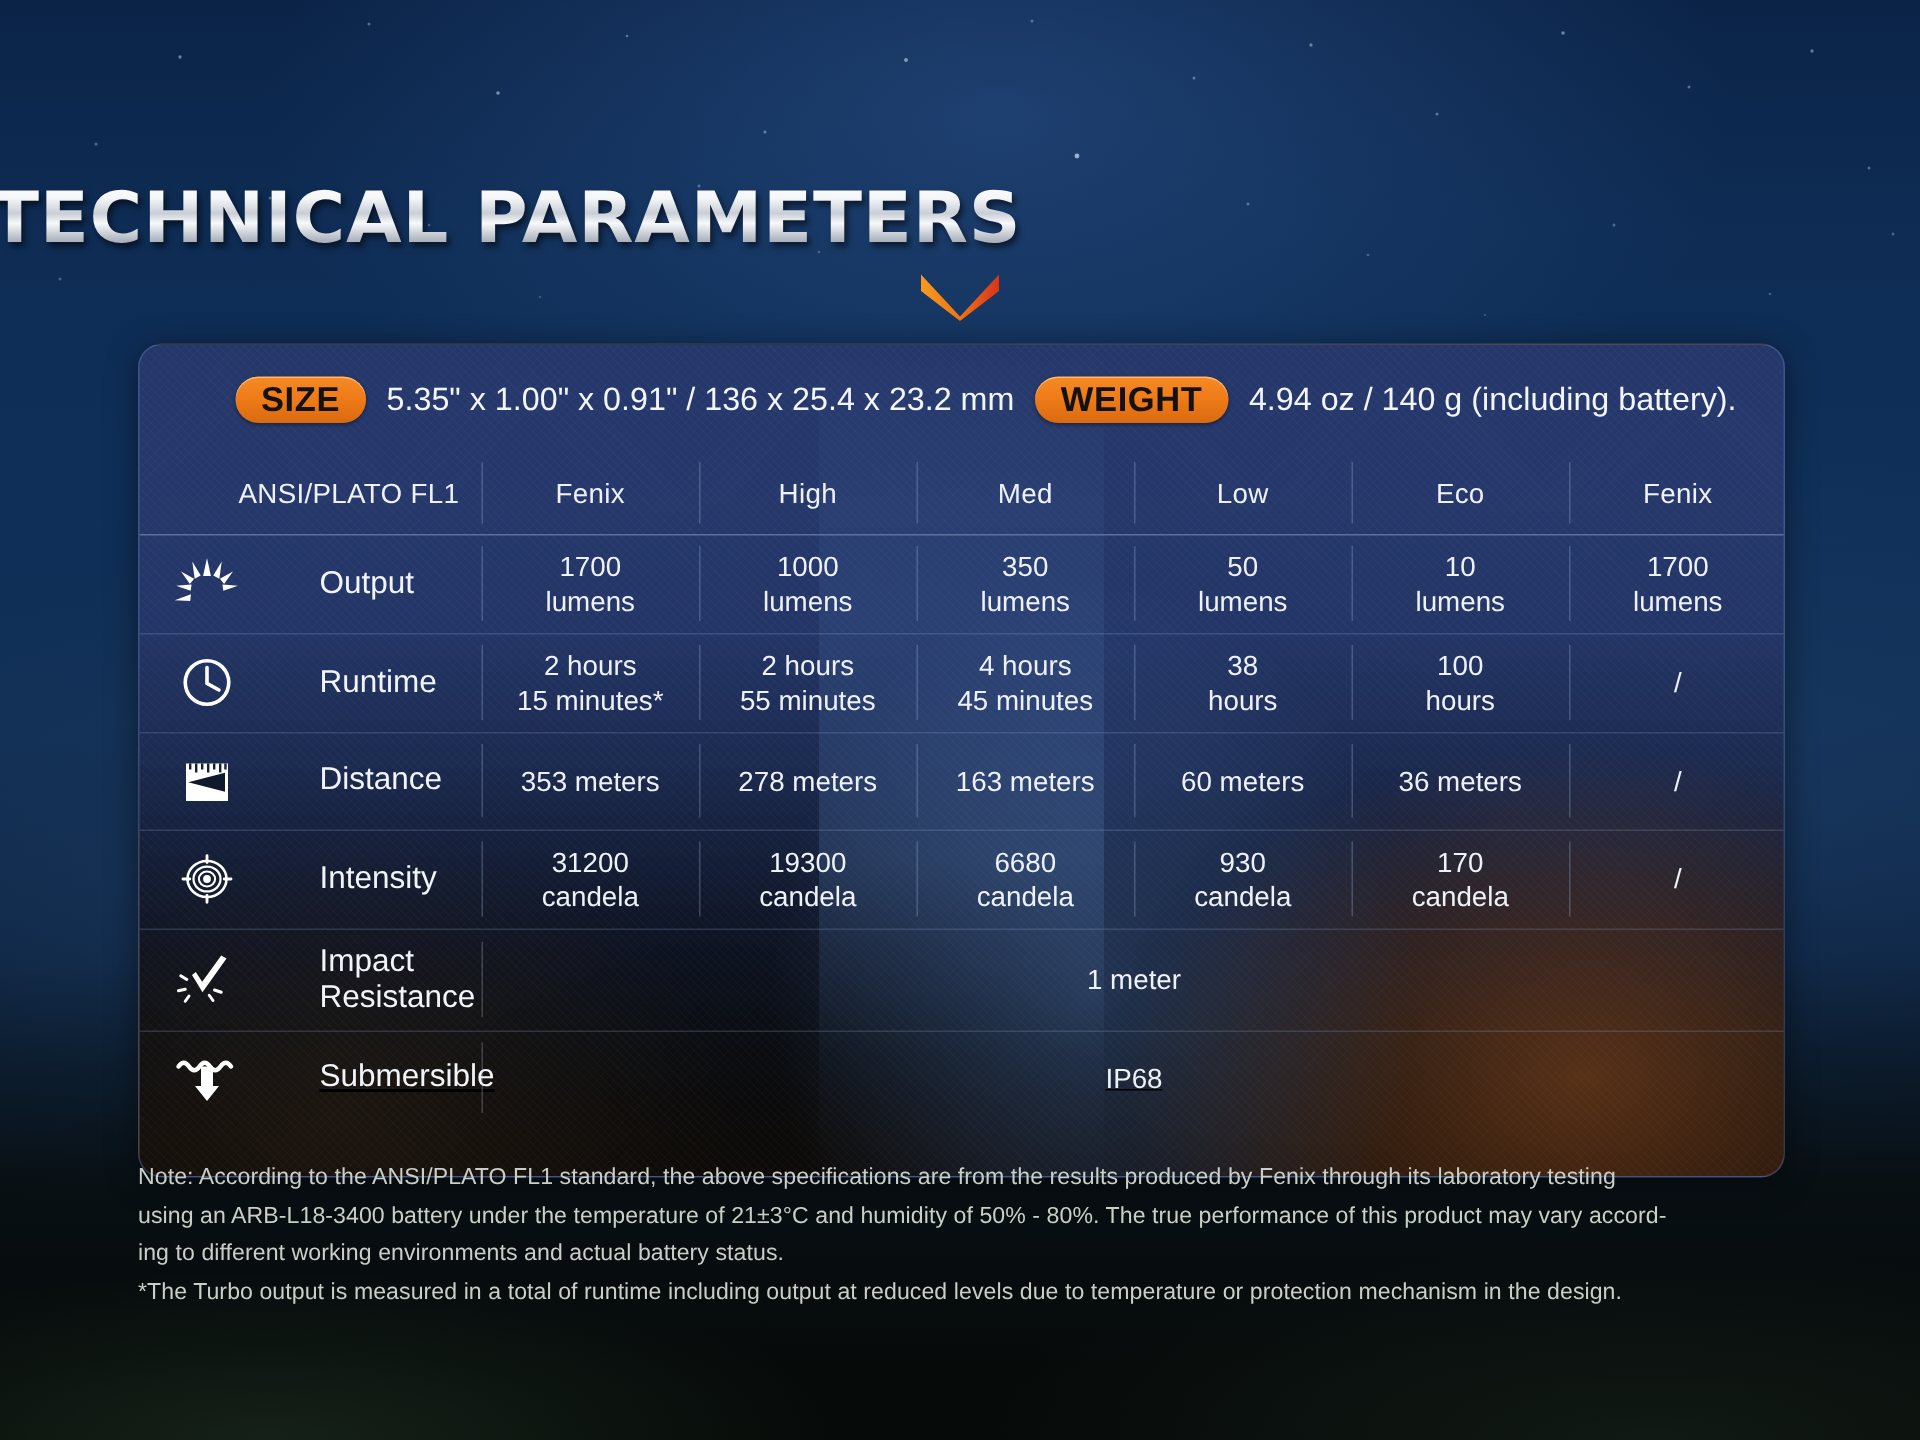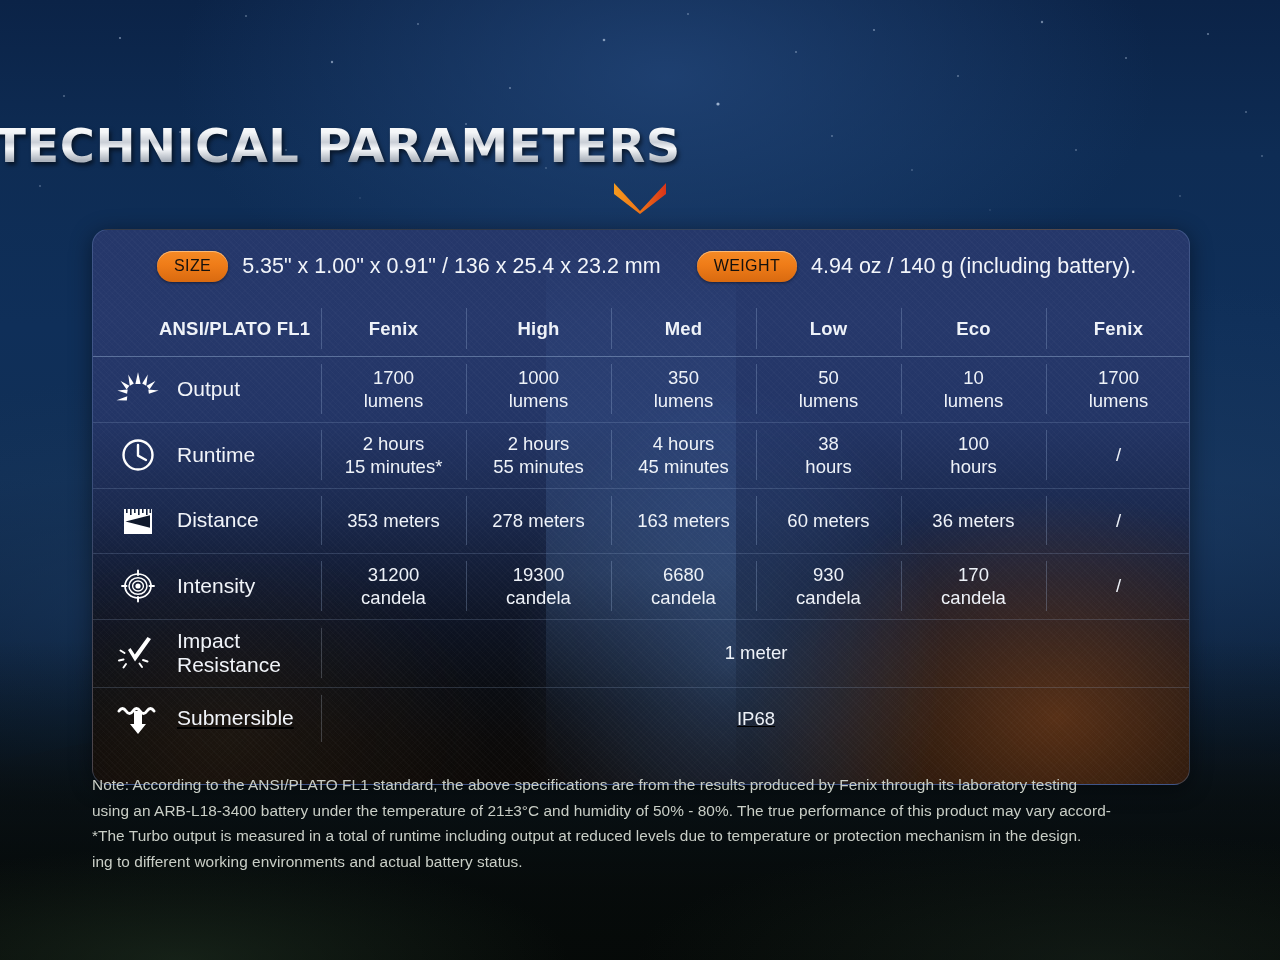"SIZE" .pill { font-size: 16px -> 23px; font-weight: normal -> bold }
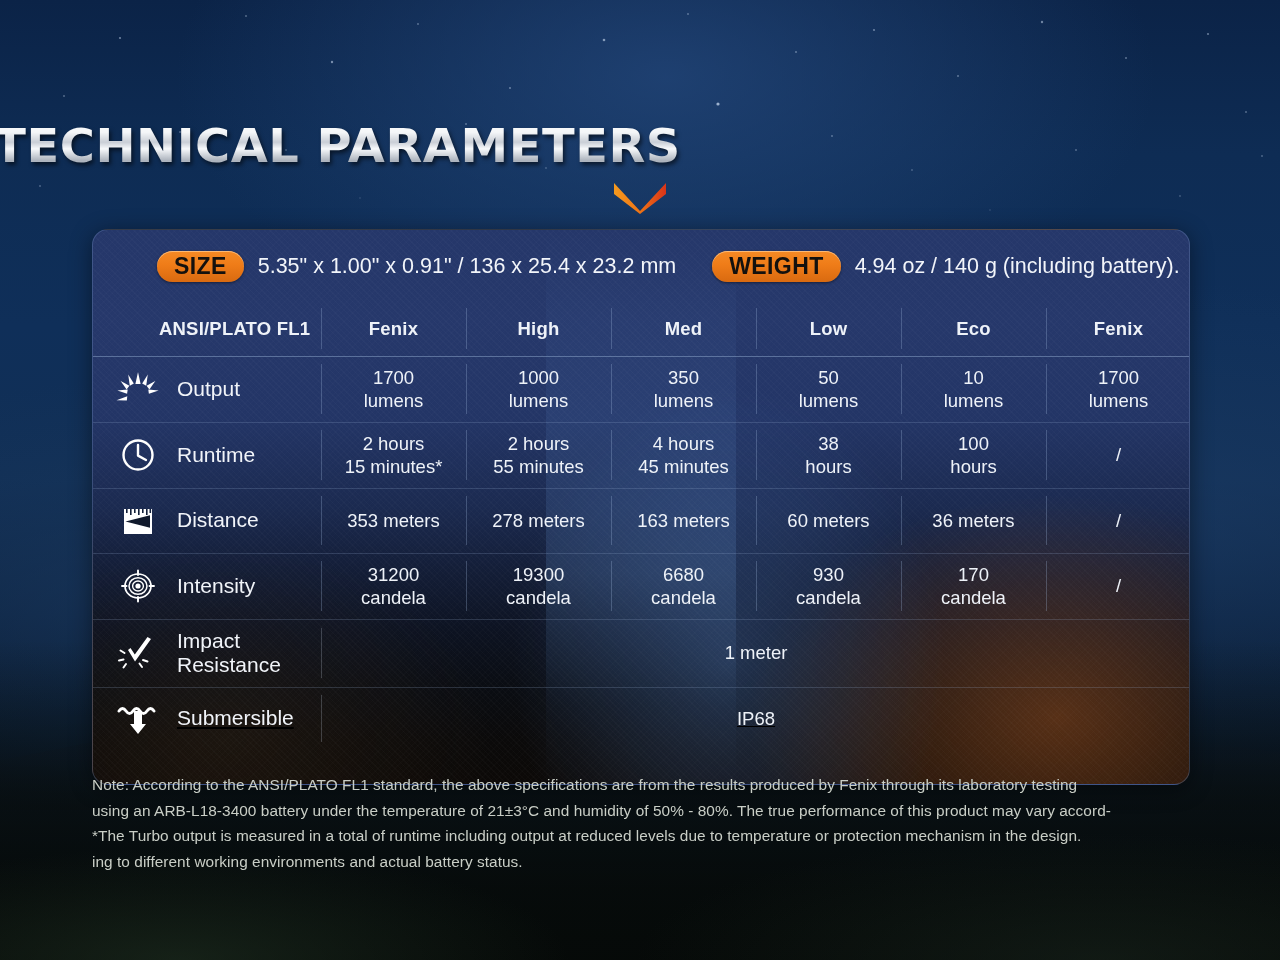"WEIGHT" span.pill { margin-left: 22px -> none }
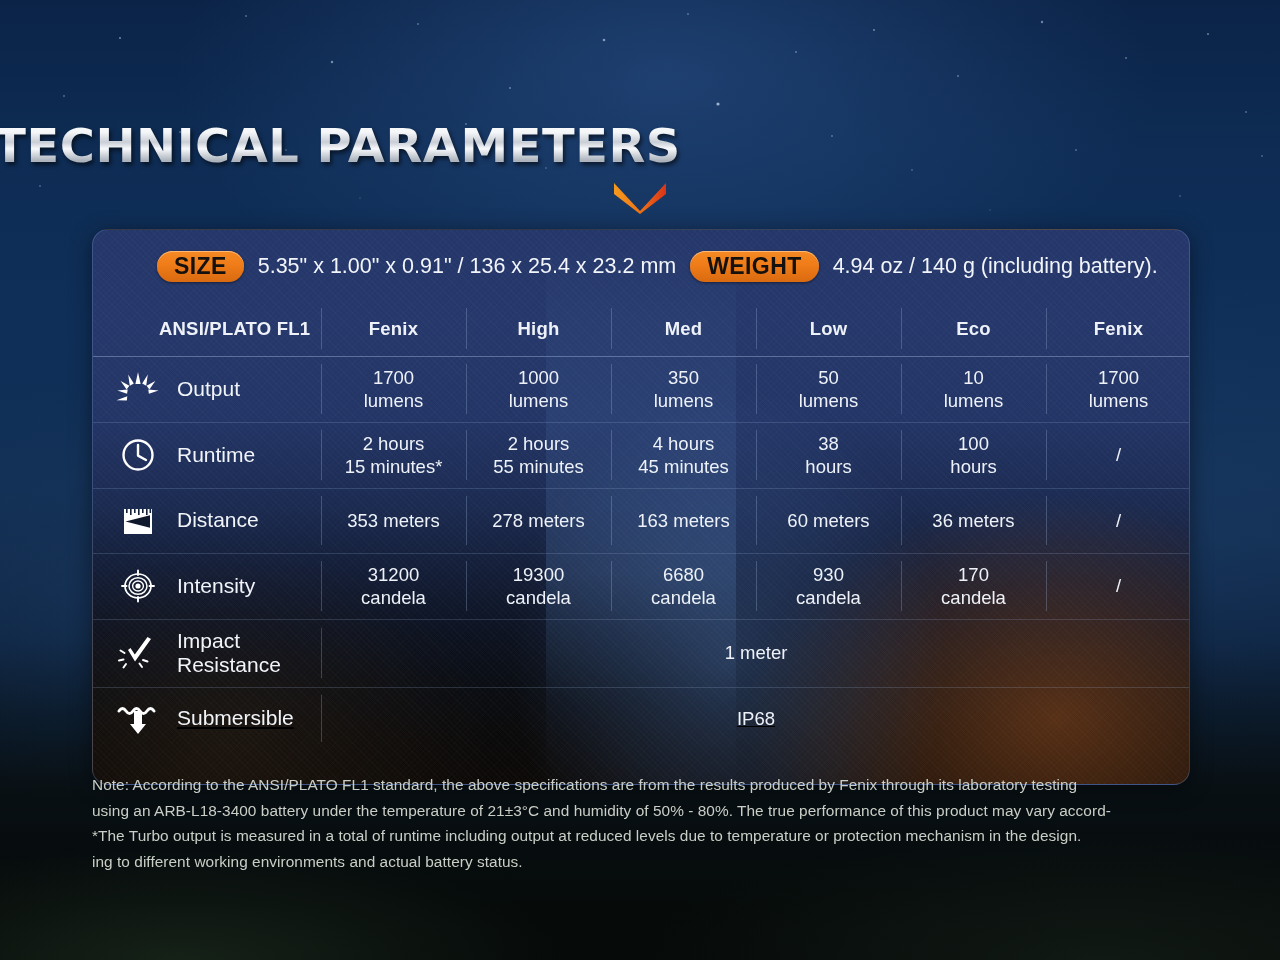"ANSI/PLATO FL1" .hdr { font-weight: bold -> normal }
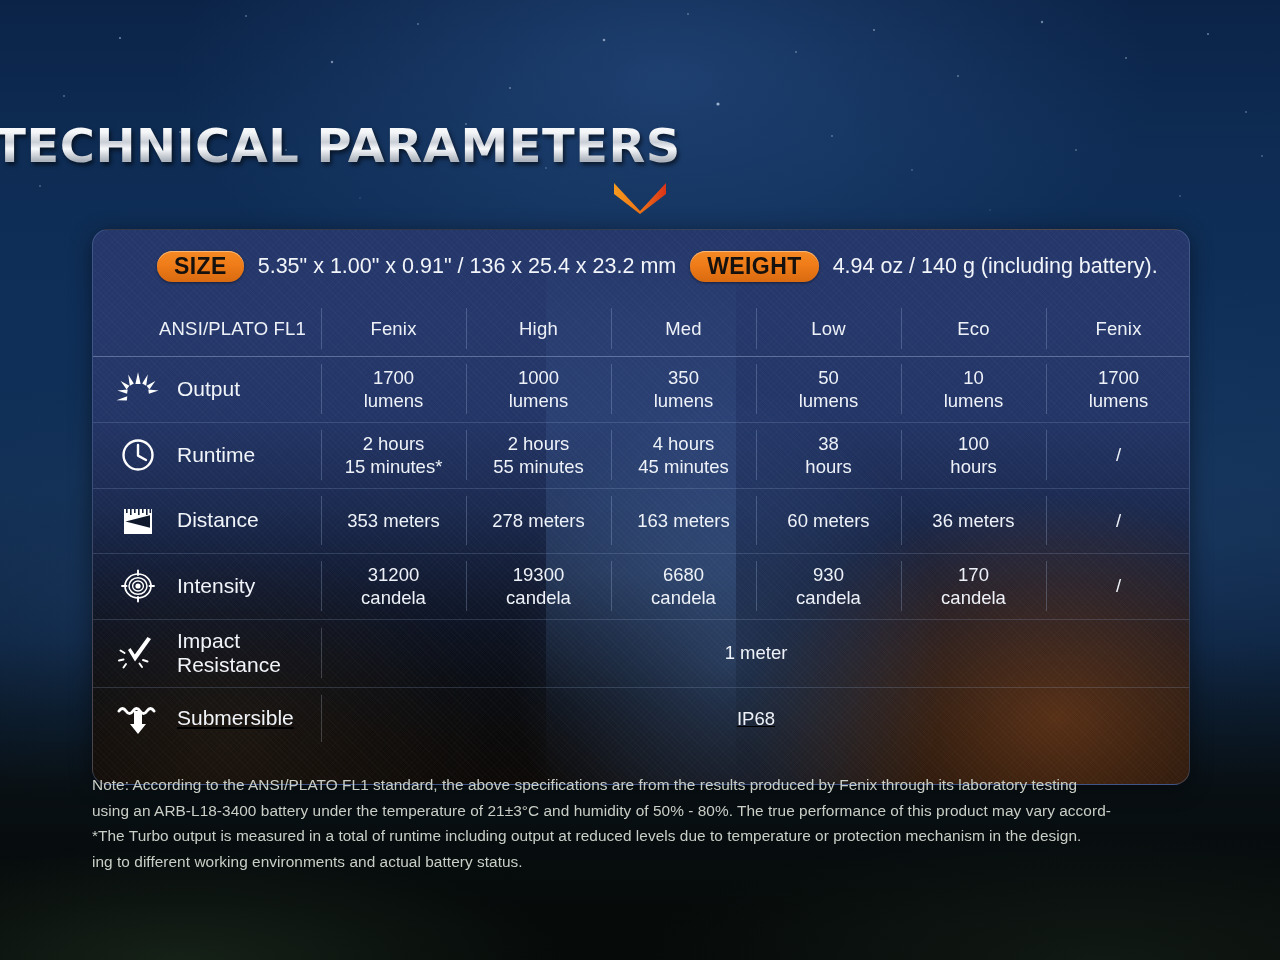"Output" .rowlabel .txt { margin-left: none -> 36px }
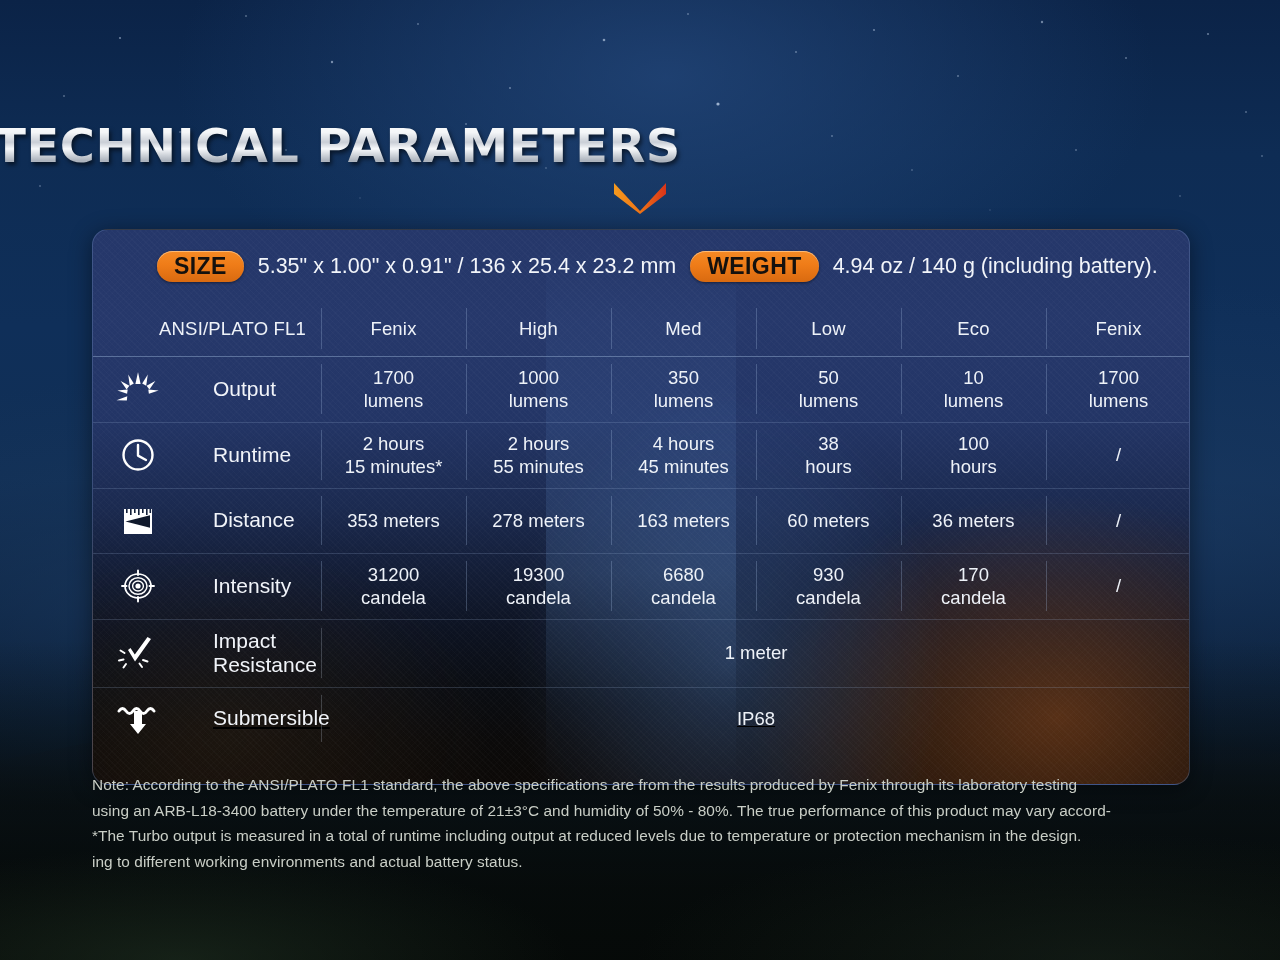"*The Turbo output is measured" p { order: before "ing to different working environments" -> after "ing to different working environments" }
